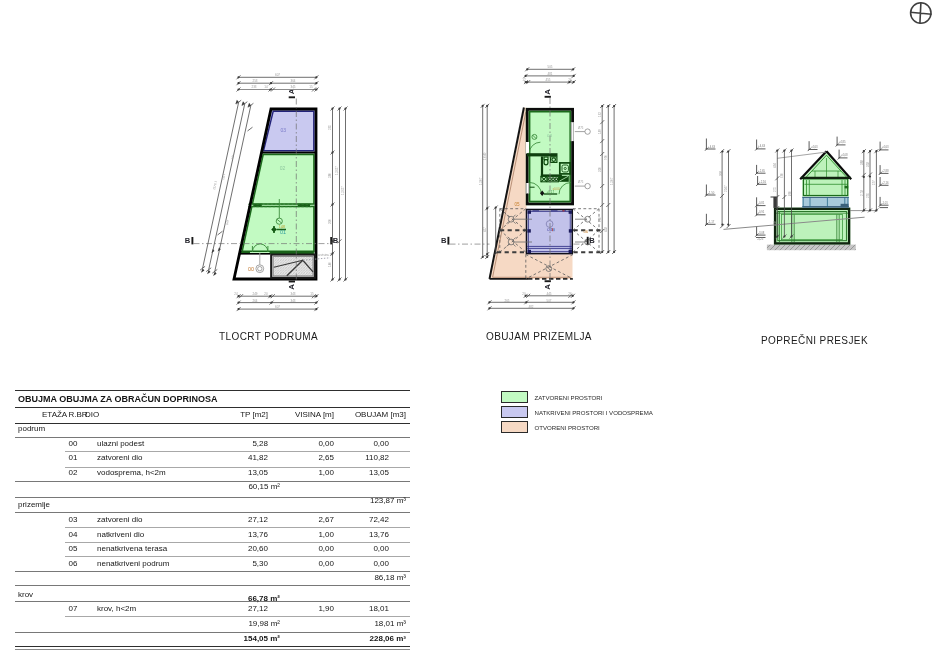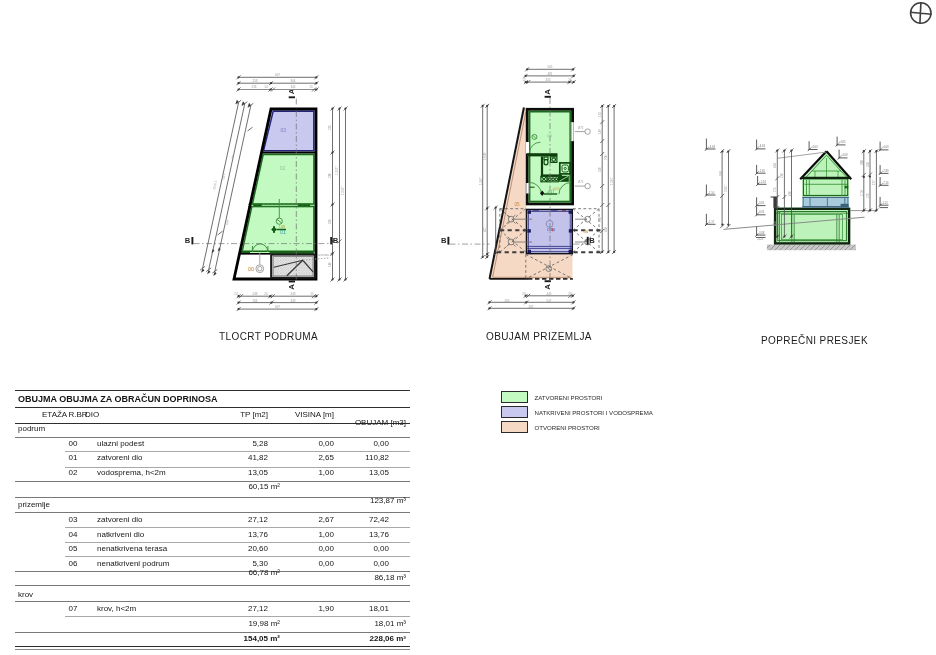"OBUJAM [m3]" div.tc { margin-top: 8px -> none }
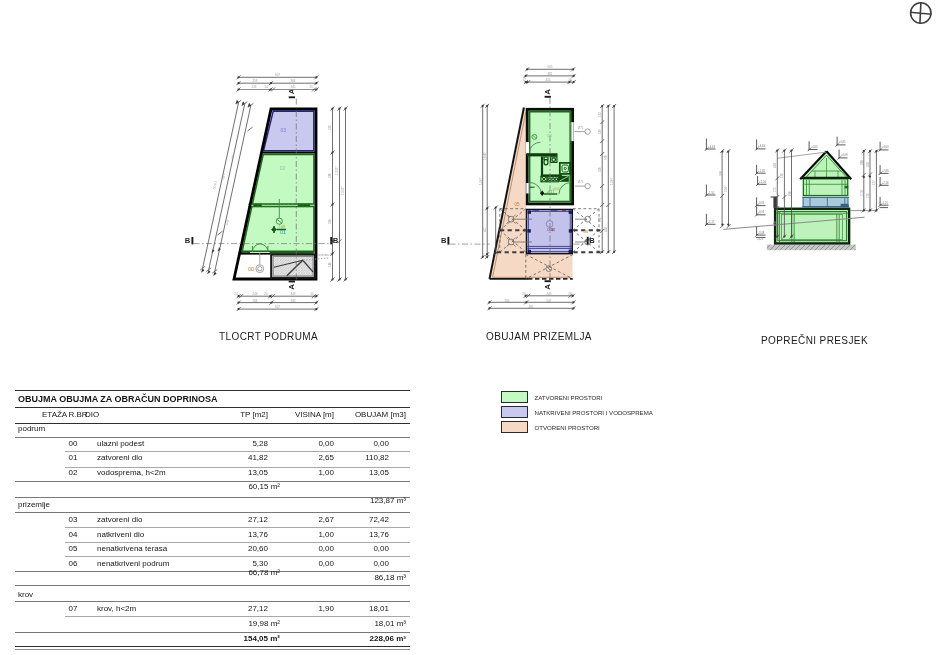"66,78 m²" div.tc { font-weight: none -> bold; top: 569px -> 595px }
